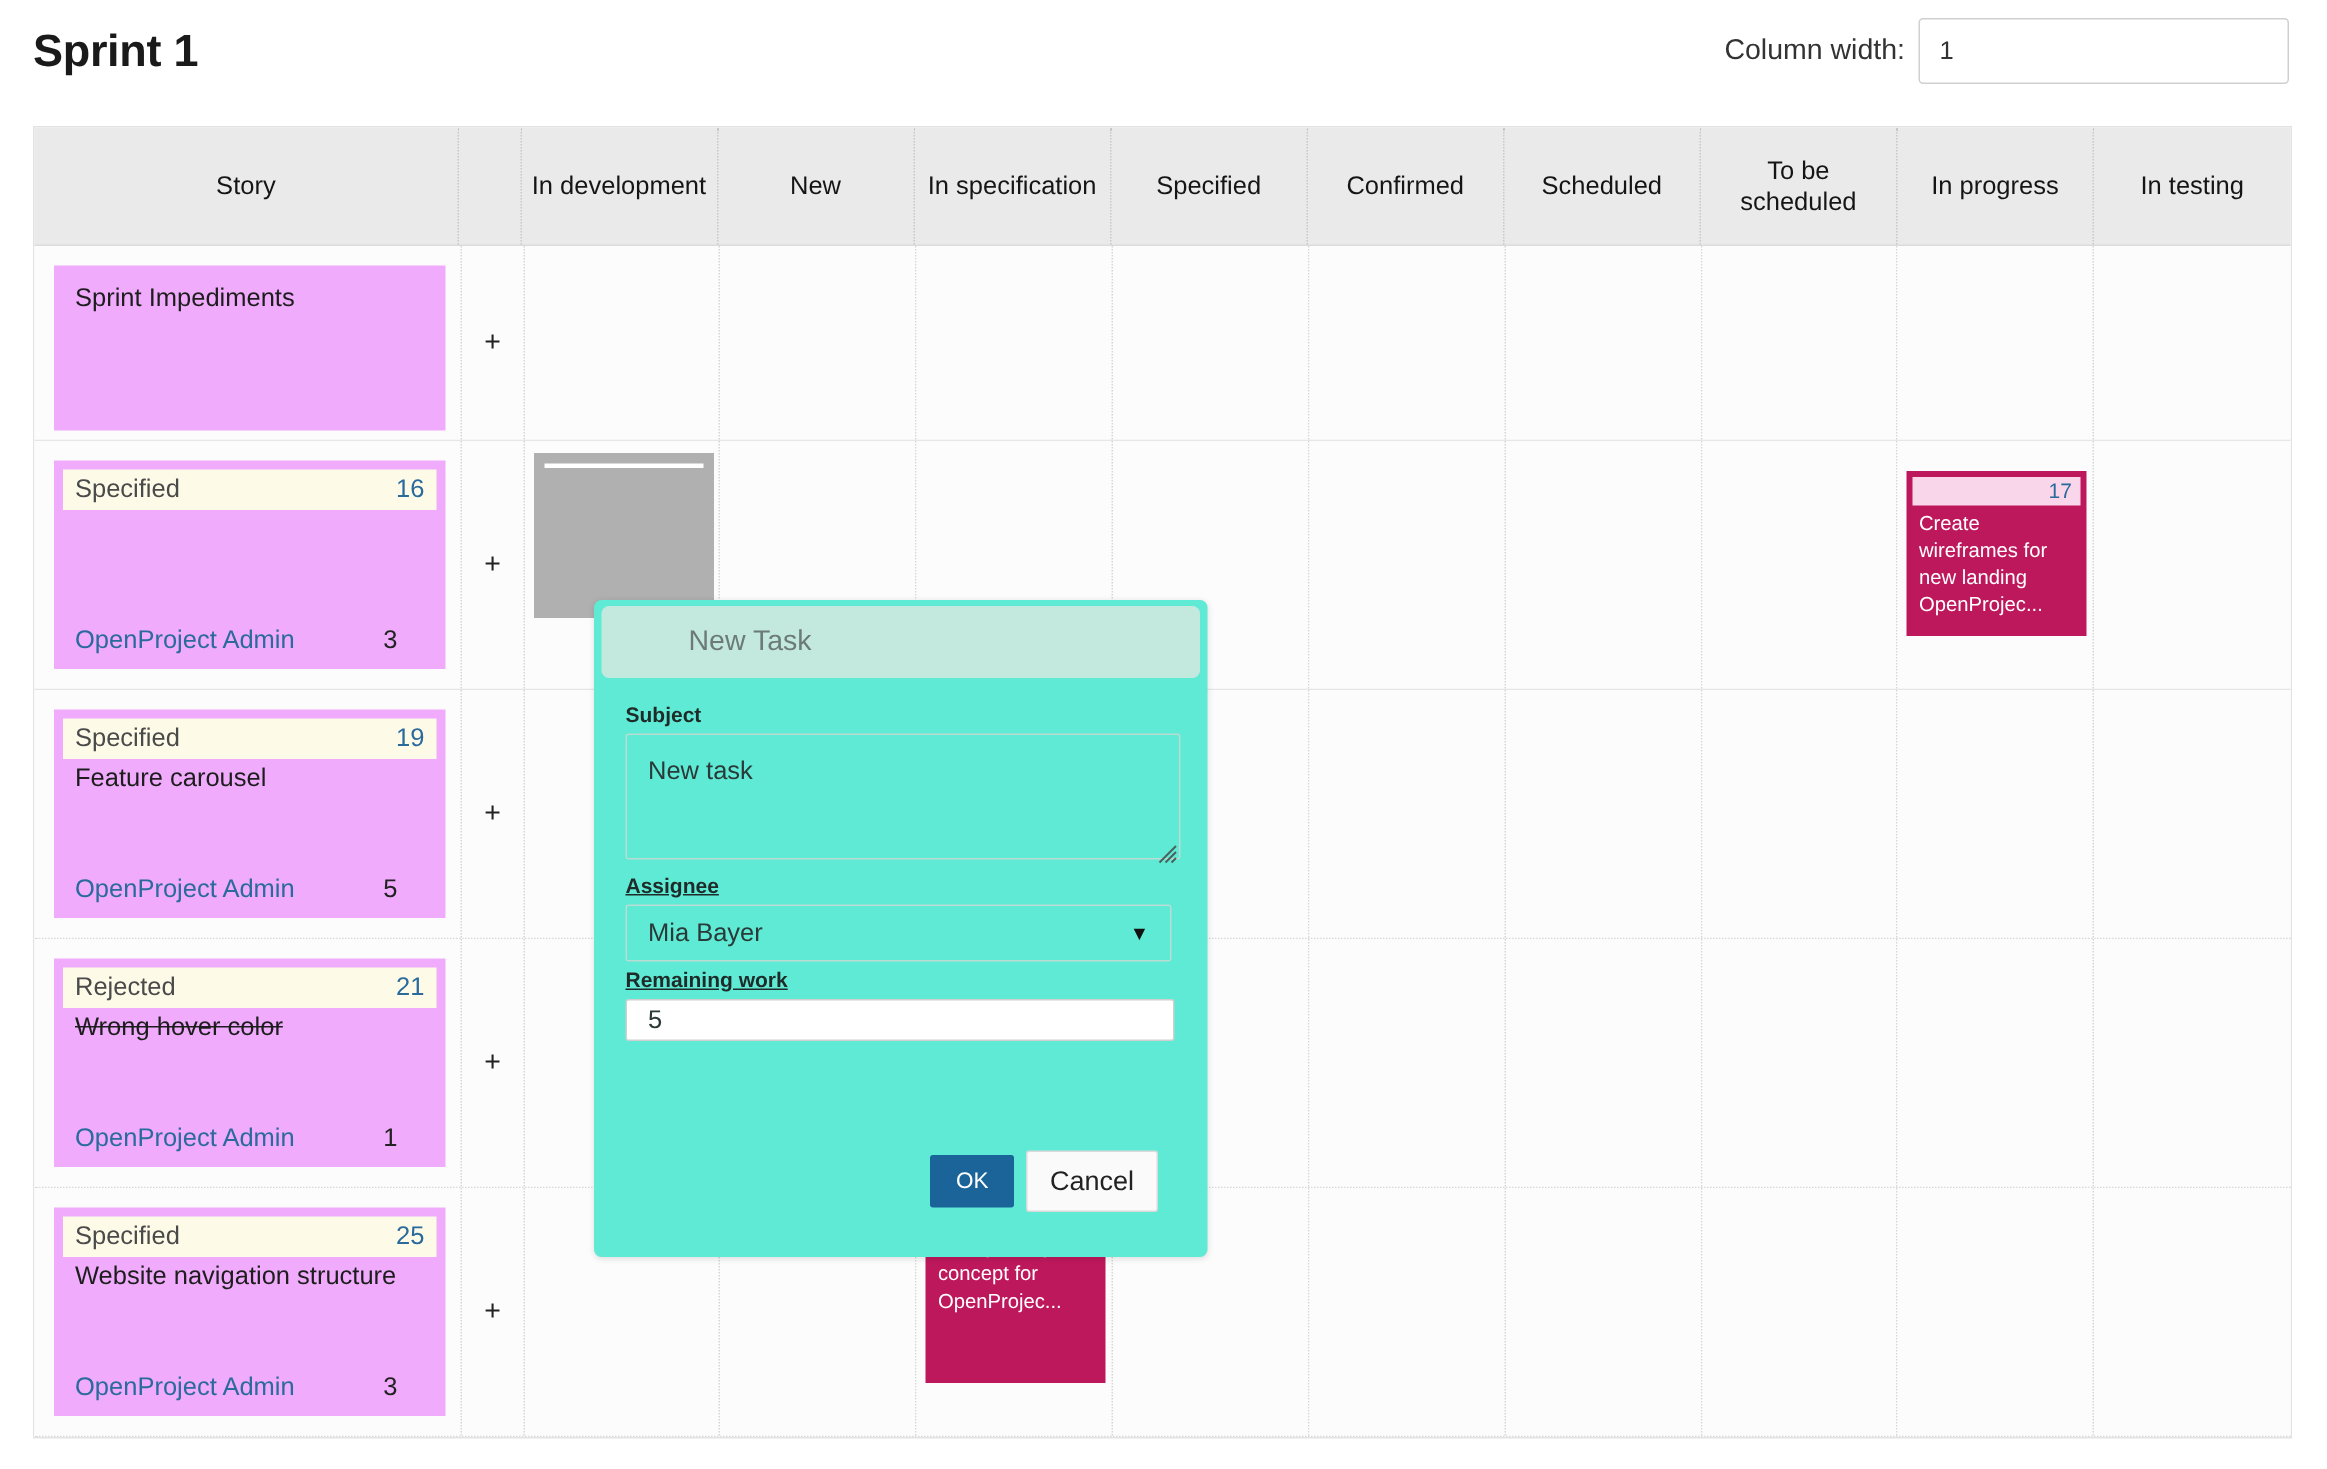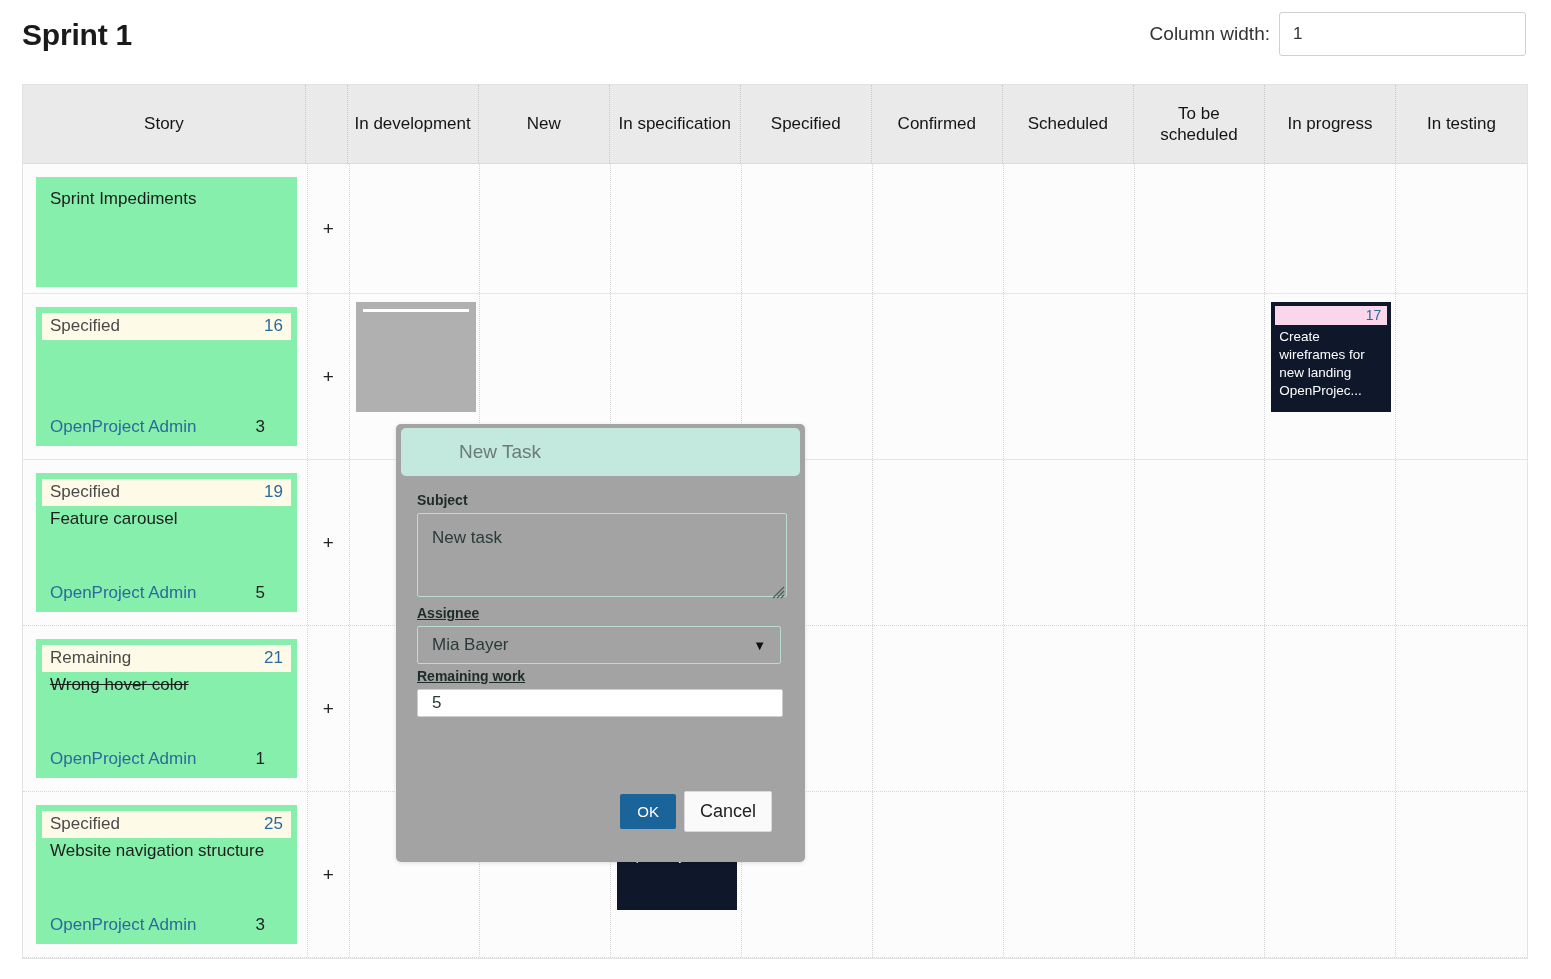"Sprint Impediments" .story-card { background: #86efac -> #f0abfc }
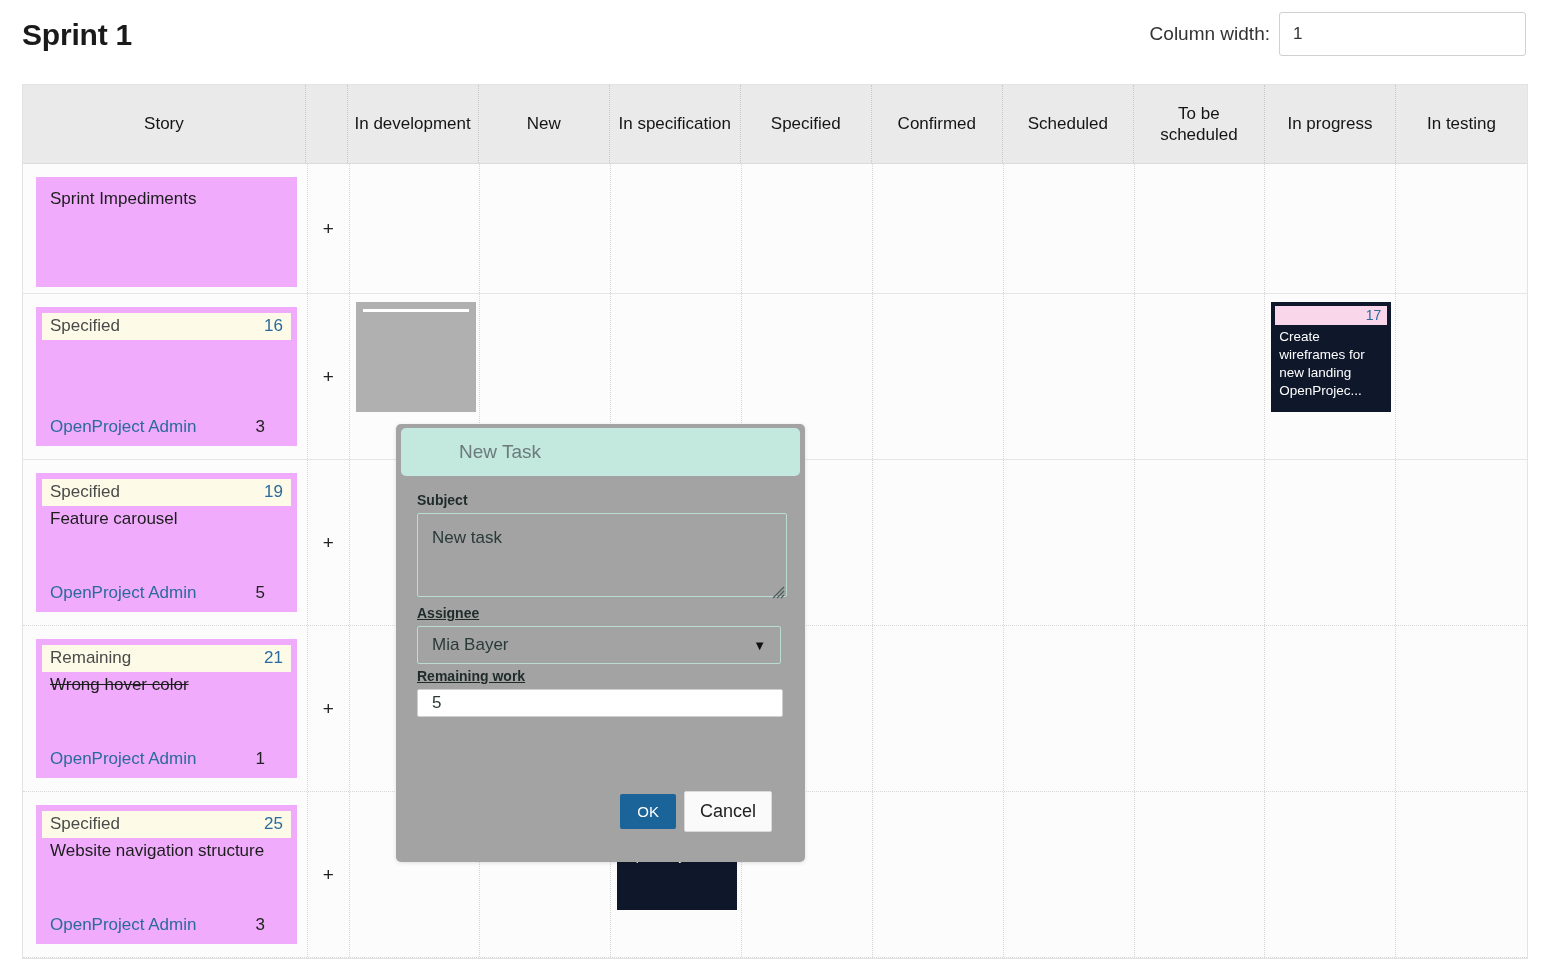"17" .task-card { background: #0f172a -> #be185d; margin-top: none -> 12px }
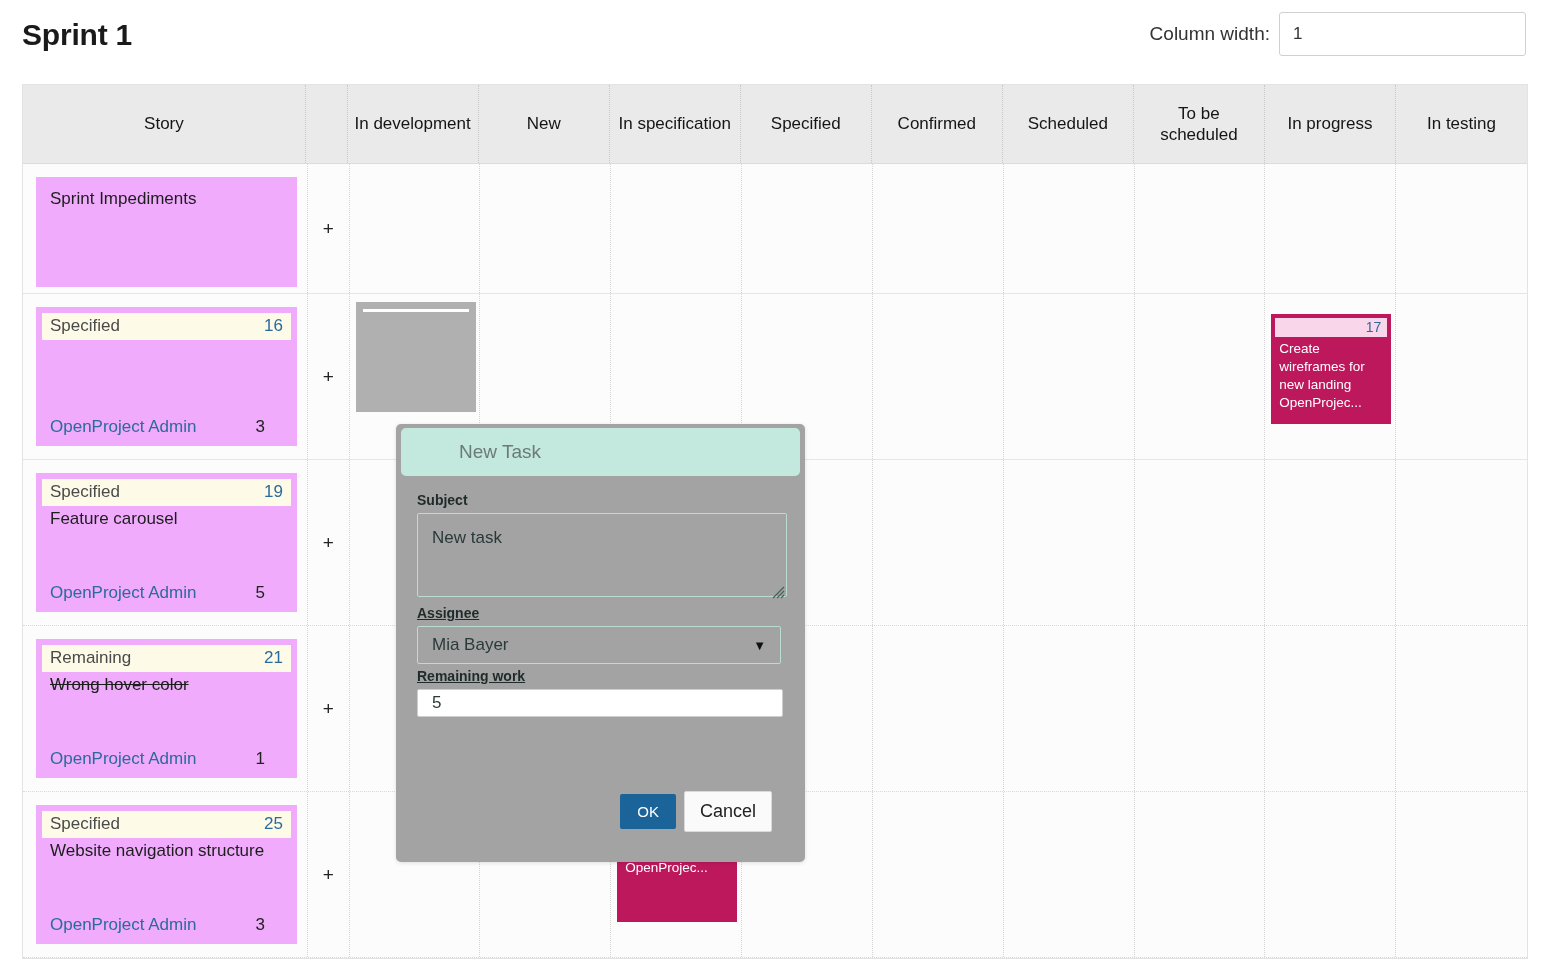"New Task" .modal { background: #a3a3a3 -> #5eead4; top: 424px -> 400px }
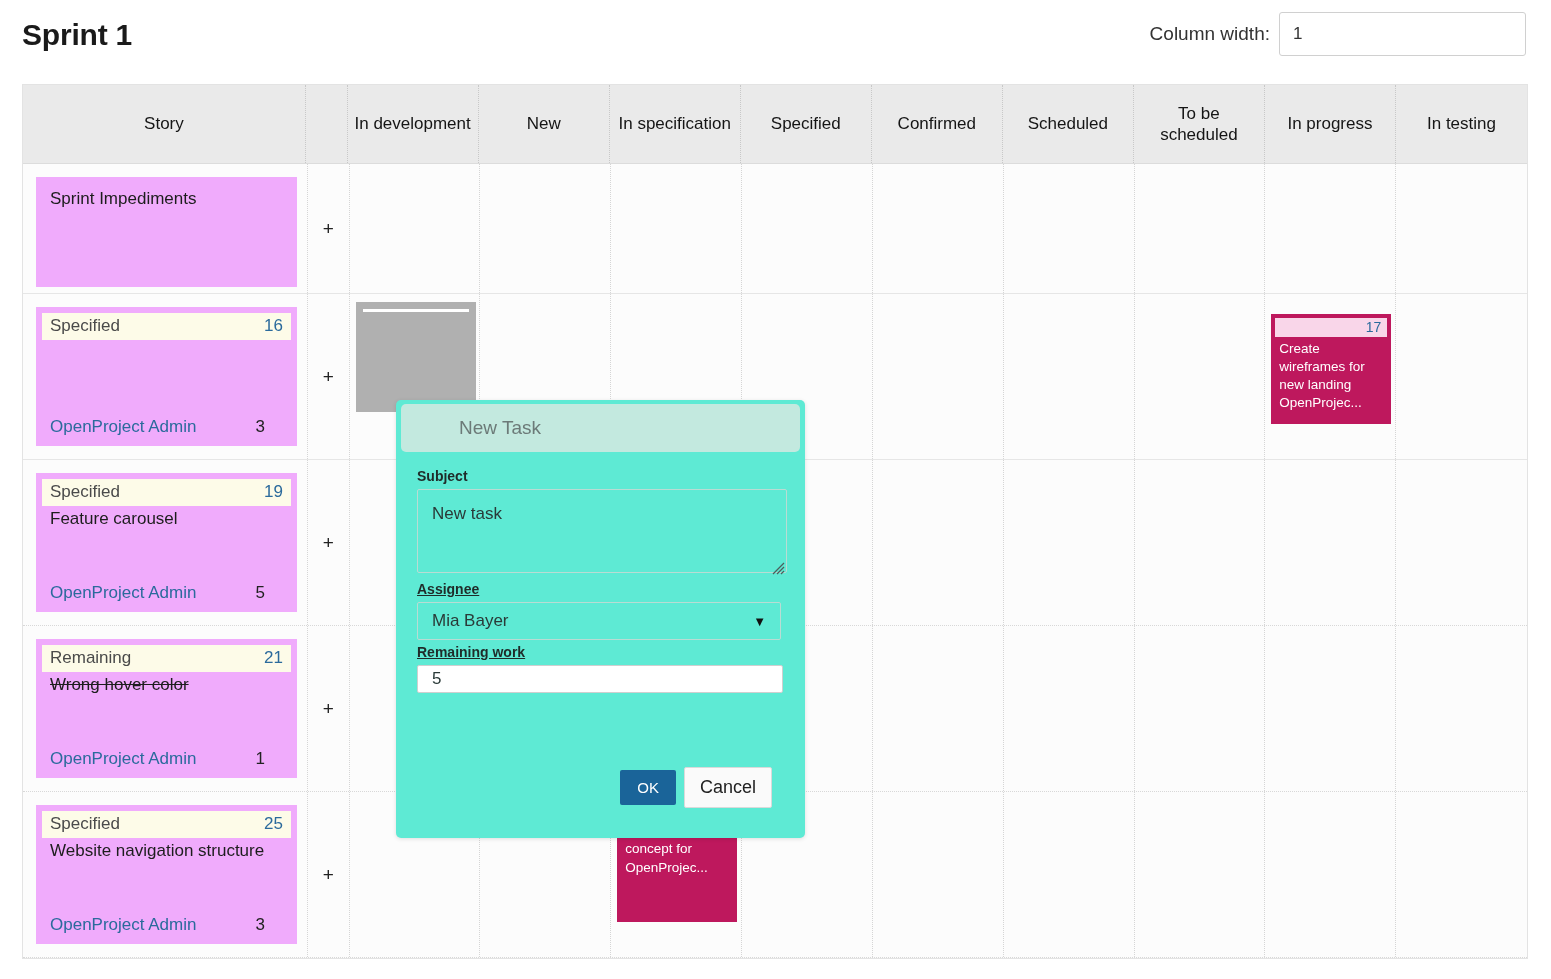"Remaining" span.st-name { text: Remaining -> Rejected }
